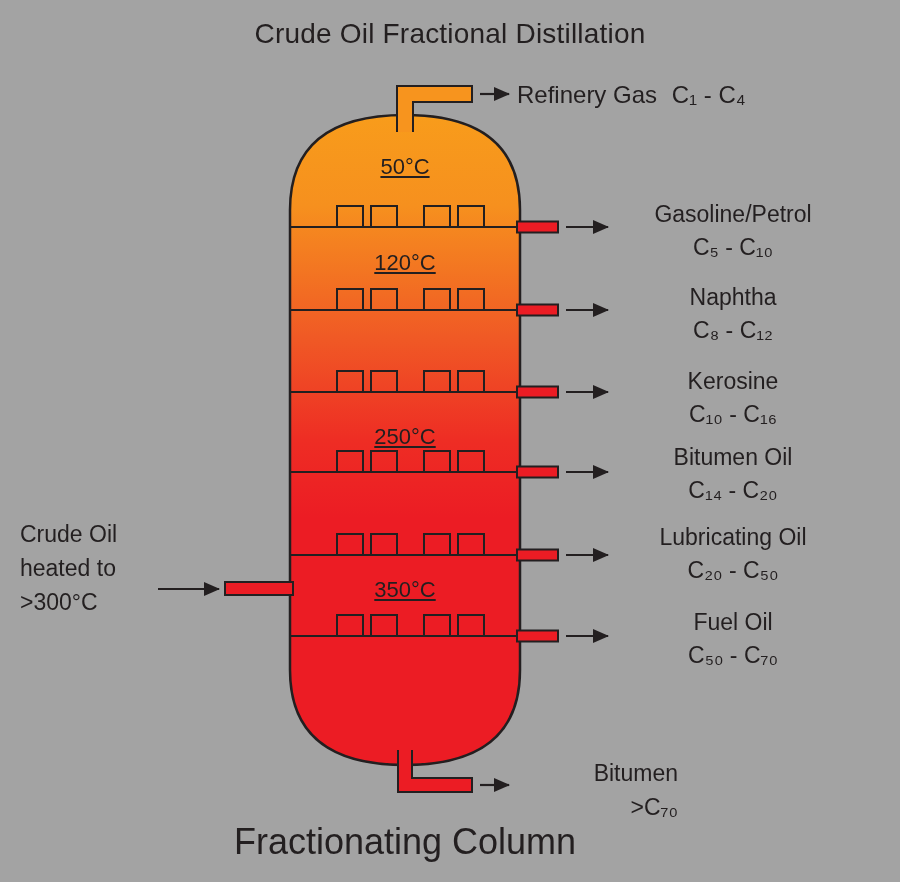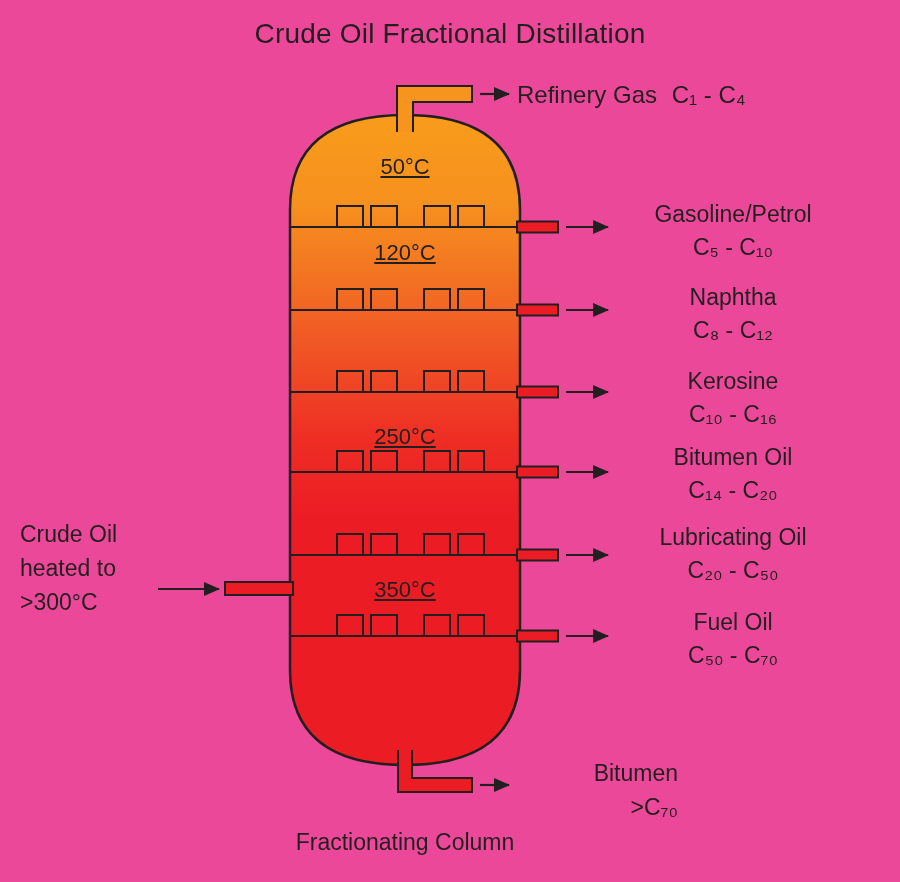"Crude Oil Fractional Distillation" #canvas { background: #ec4899 -> #a3a3a3 }
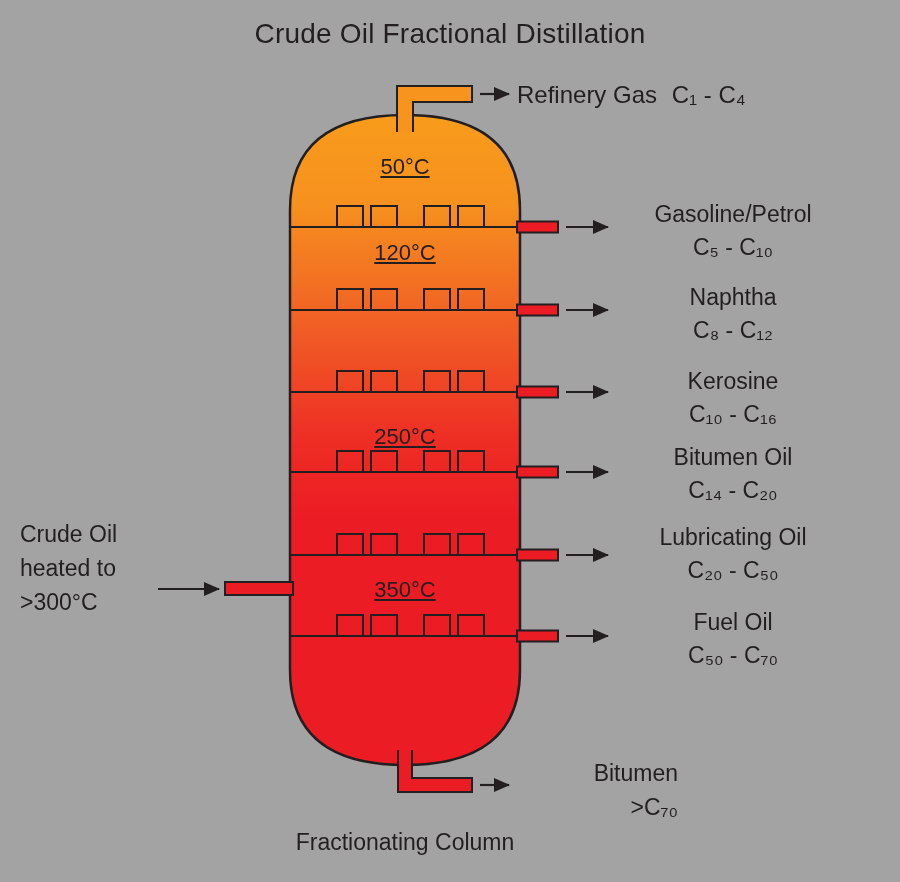"120°C" div.abs { top: 240px -> 250px }
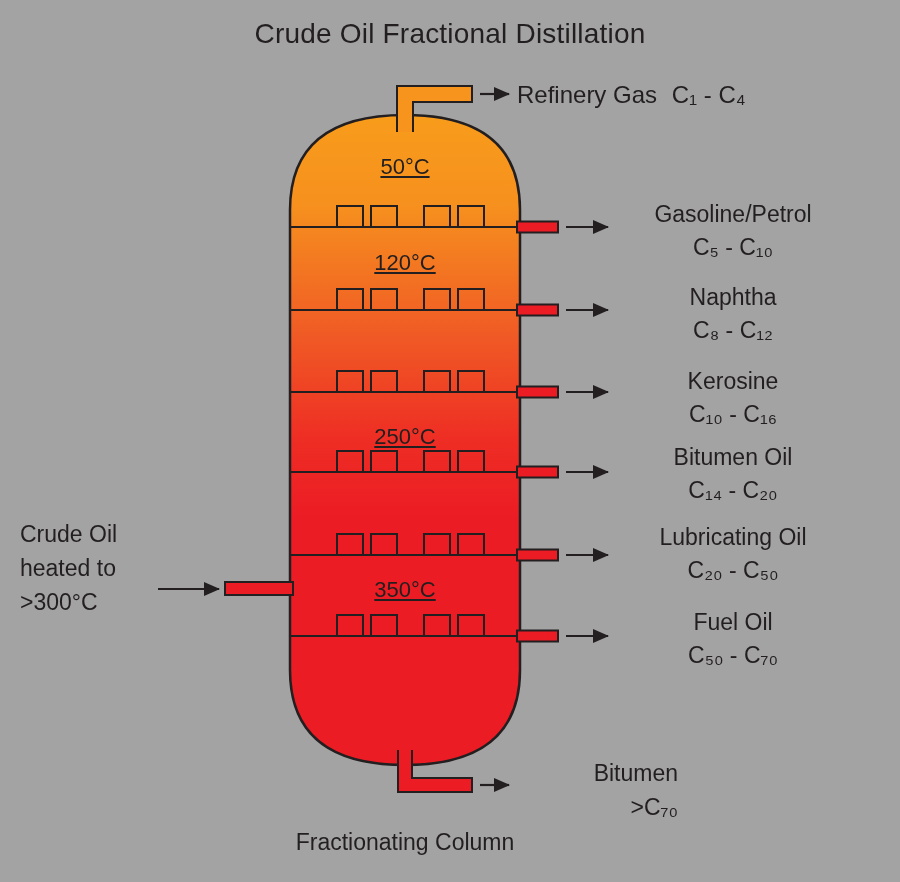"Fractionating Column" .caption { font-size: 23px -> 36px; margin-top: 8px -> none }
